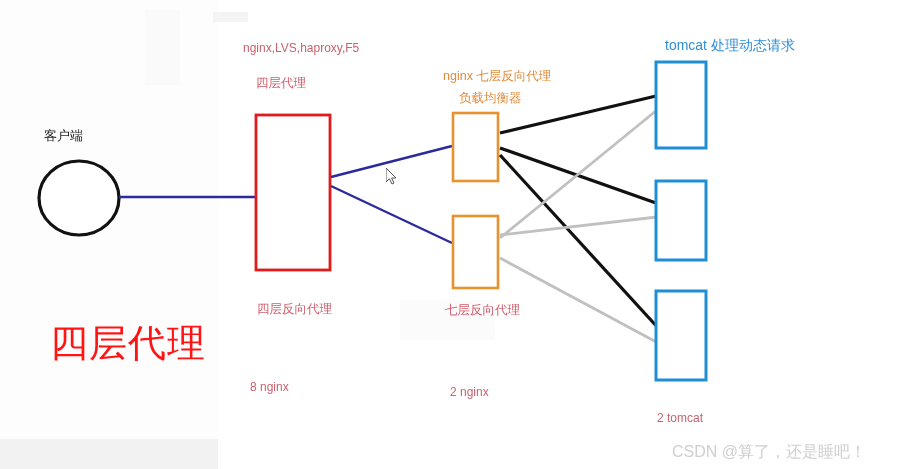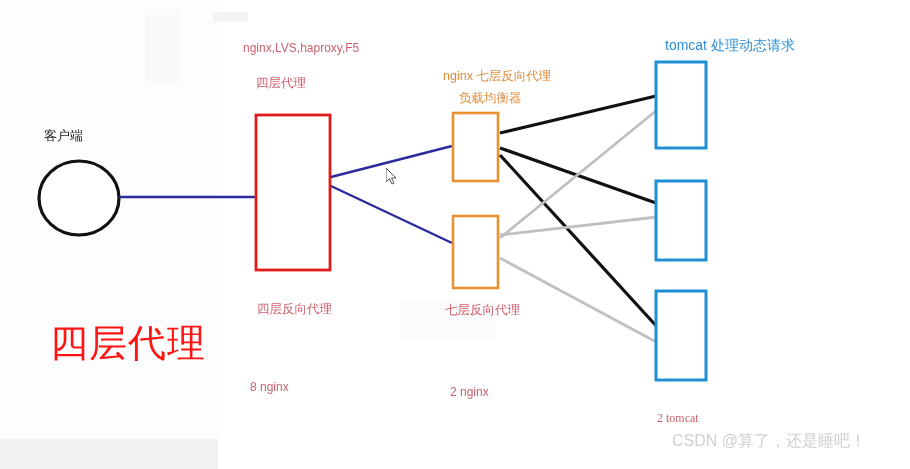"2 tomcat" div.lbl { font-family: Liberation Serif, serif -> none }
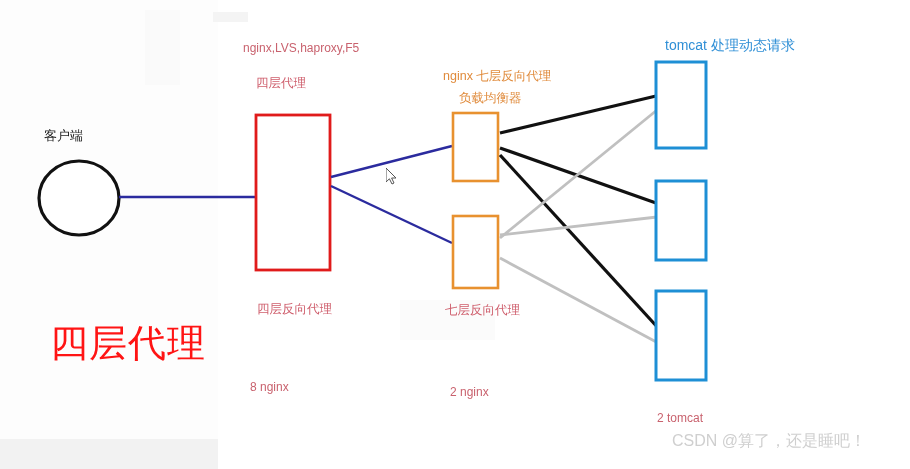"CSDN @算了，还是睡吧！" div.watermark { top: 431px -> 442px }
